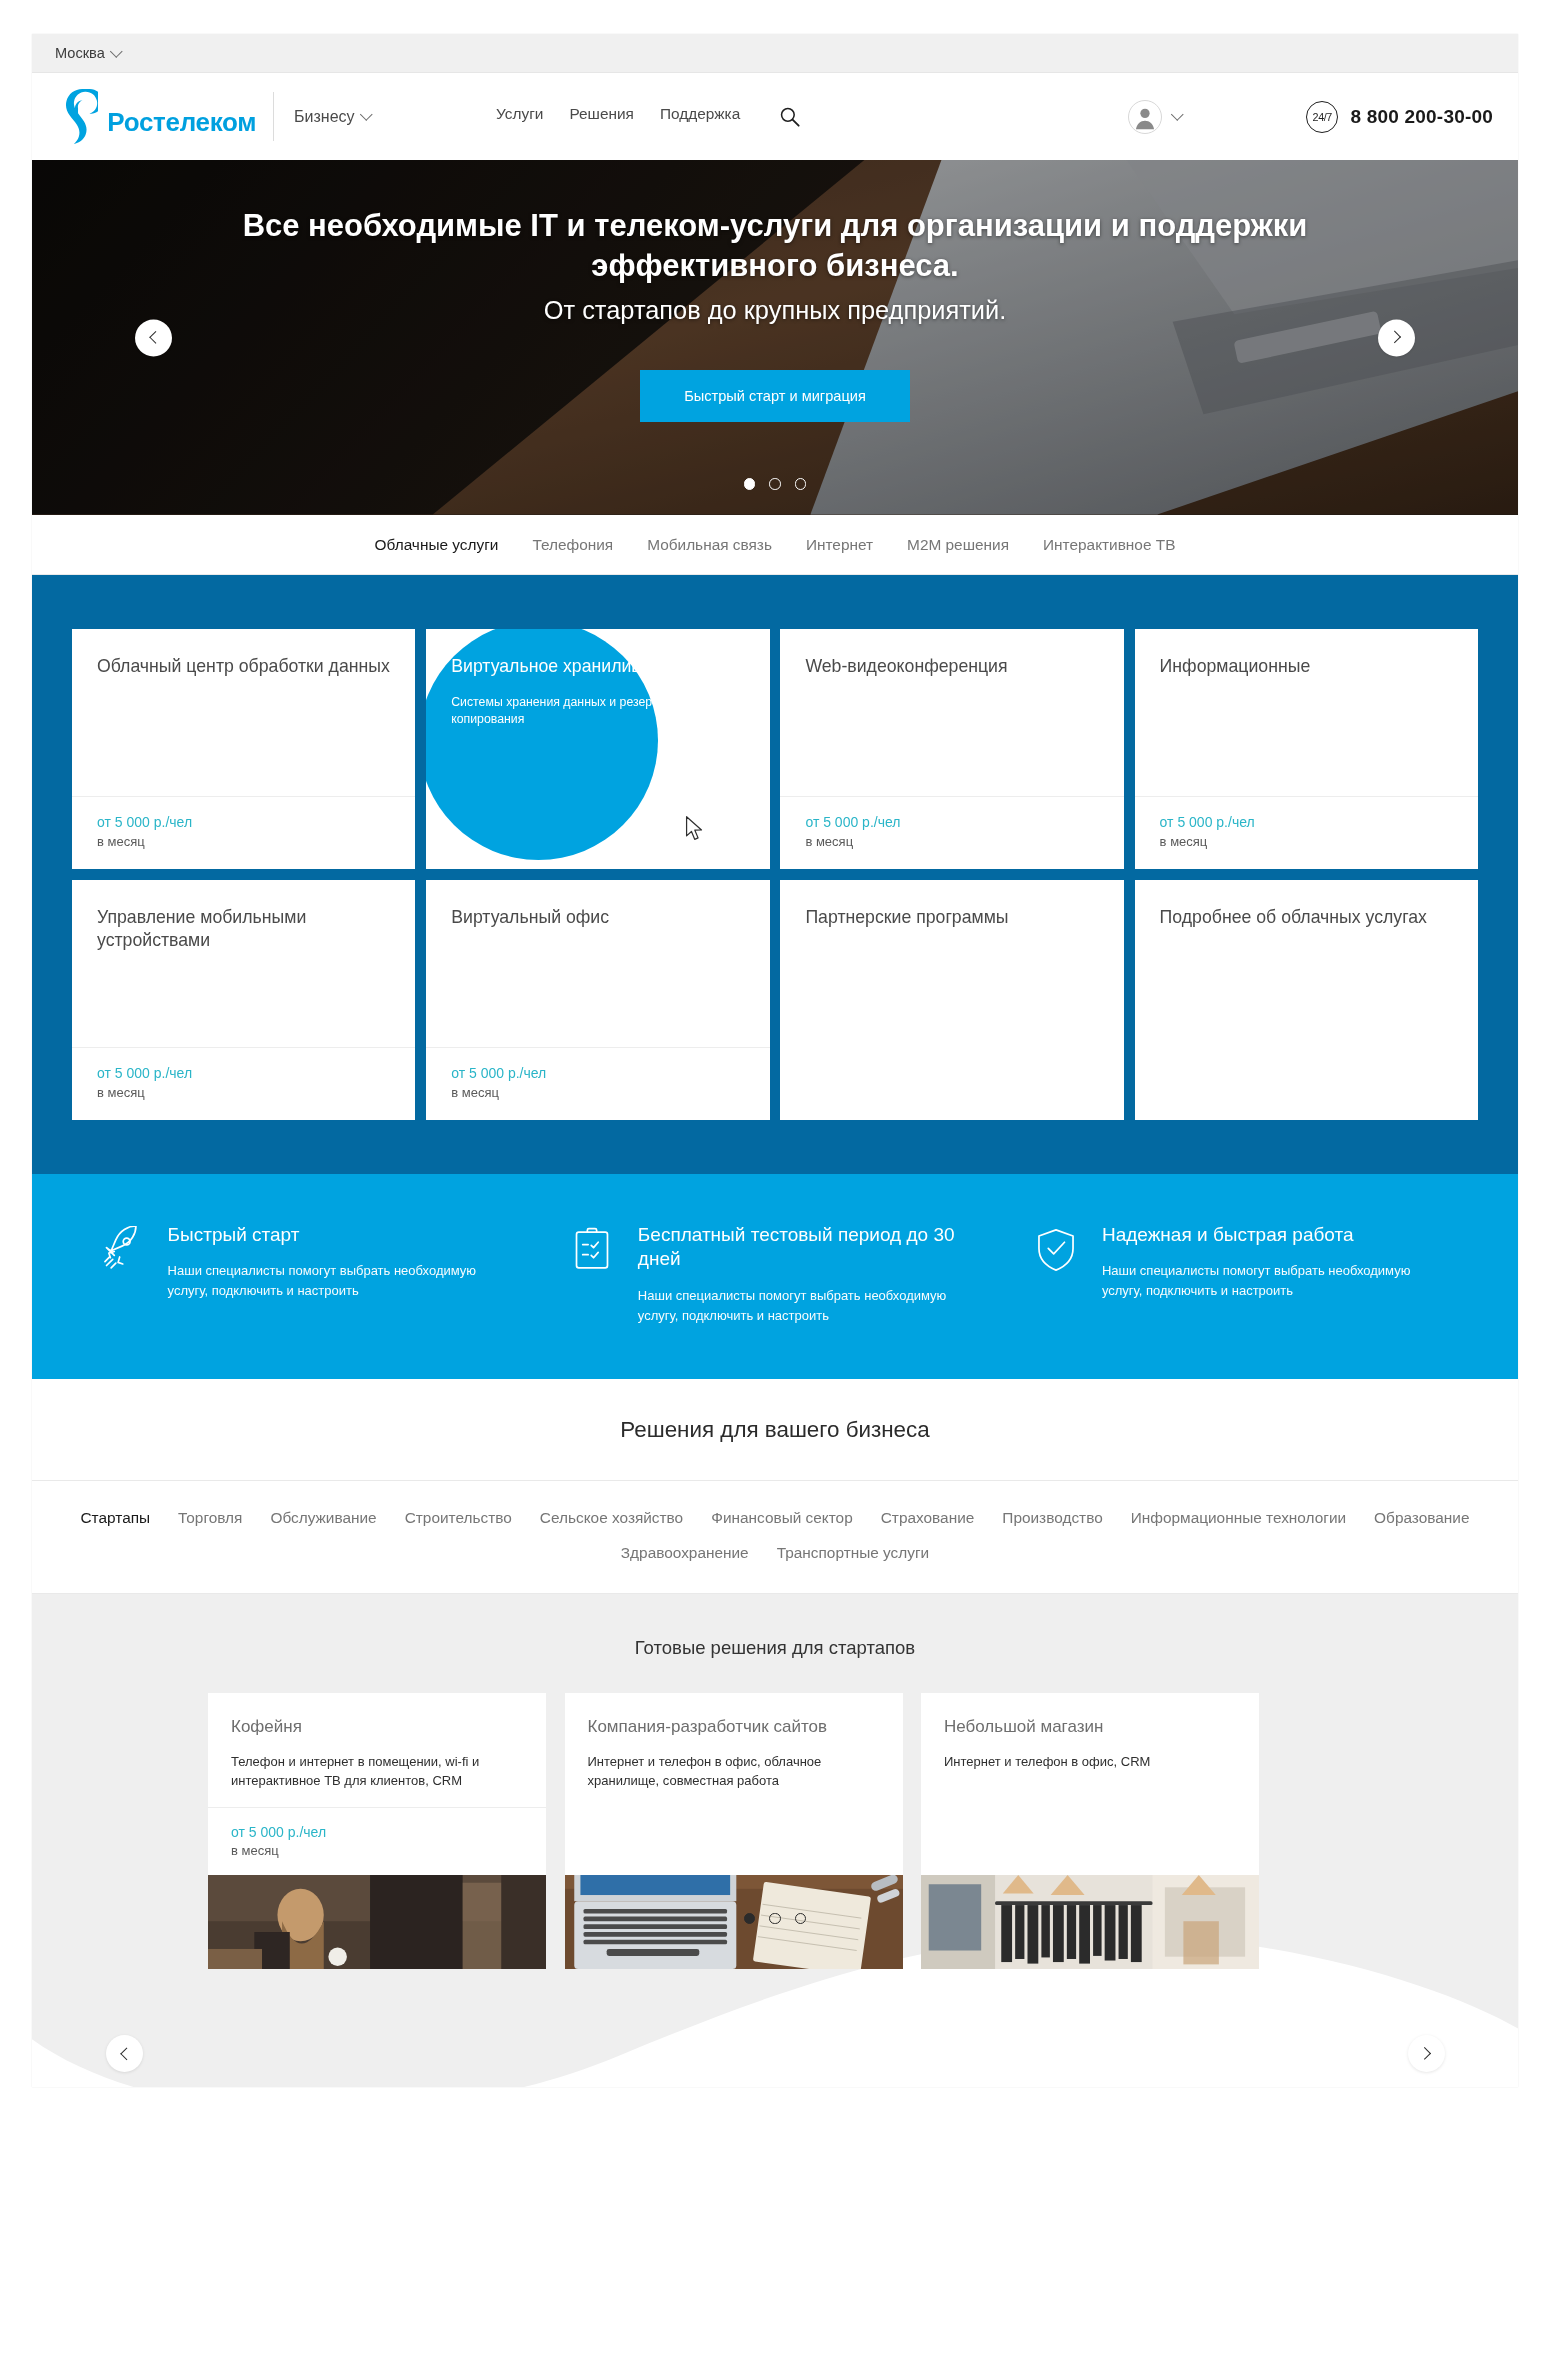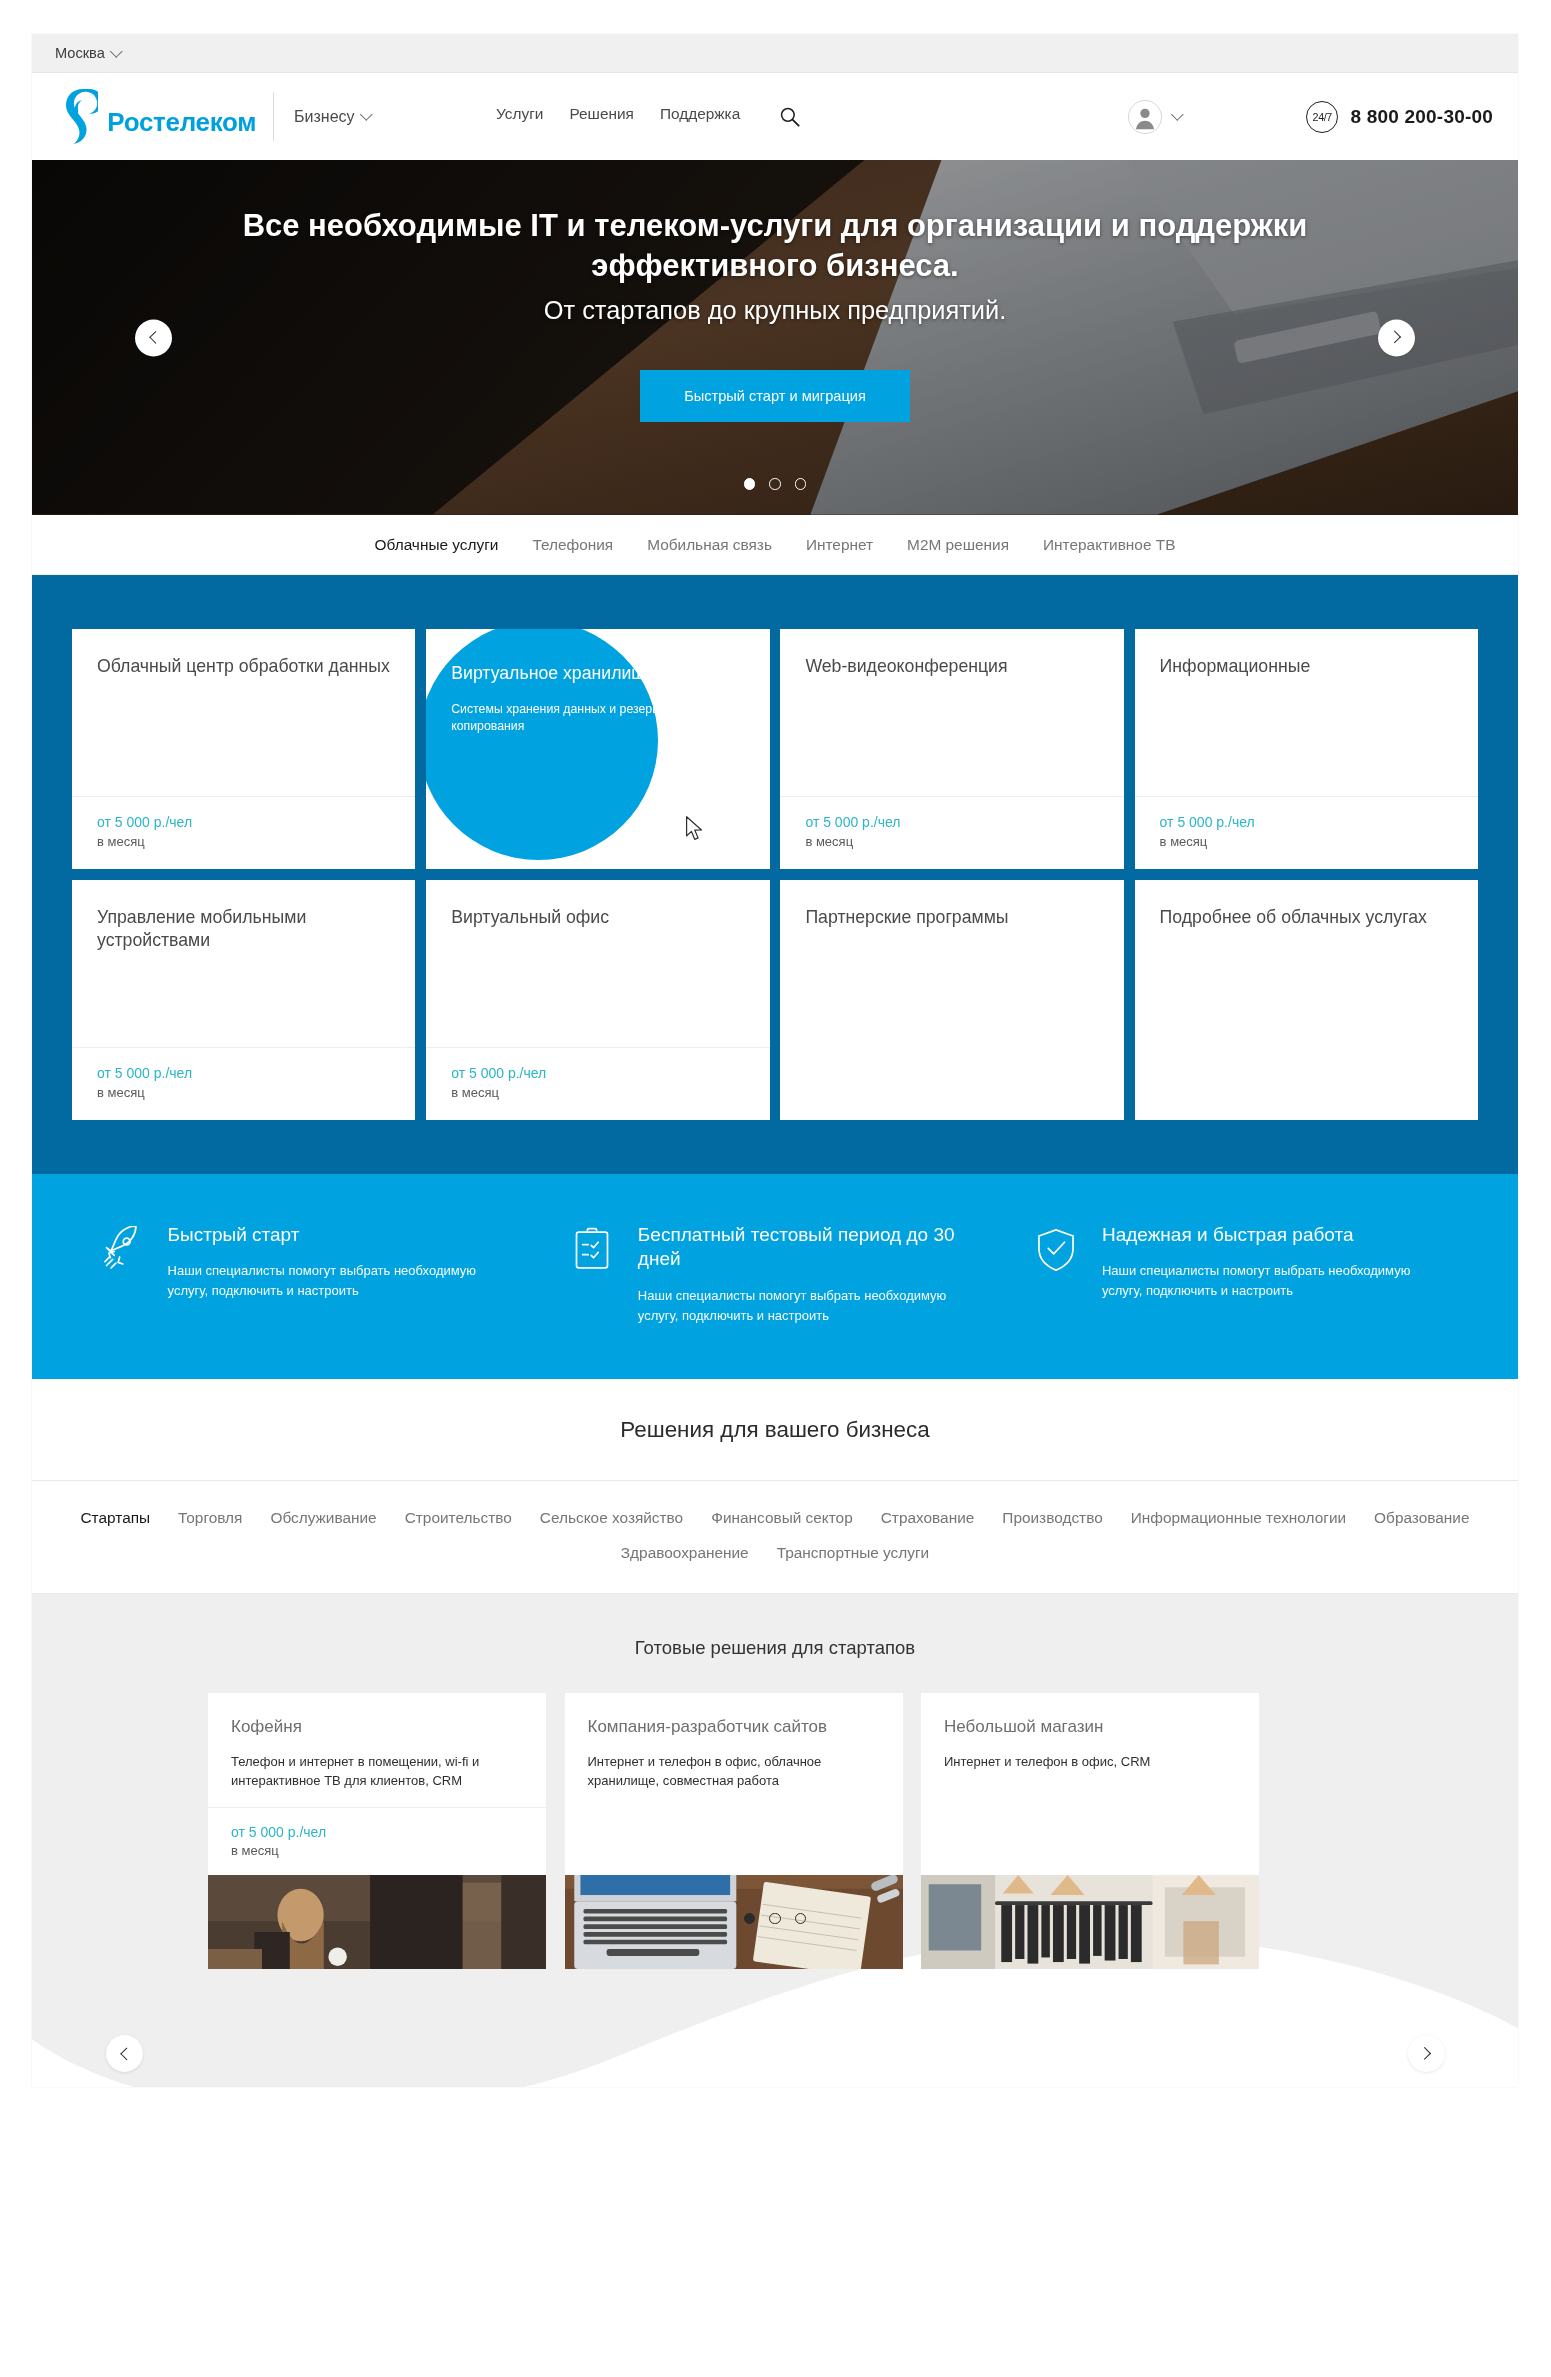"Виртуальное хранилище" .card.tall .c-body { margin-top: 7px -> none }
